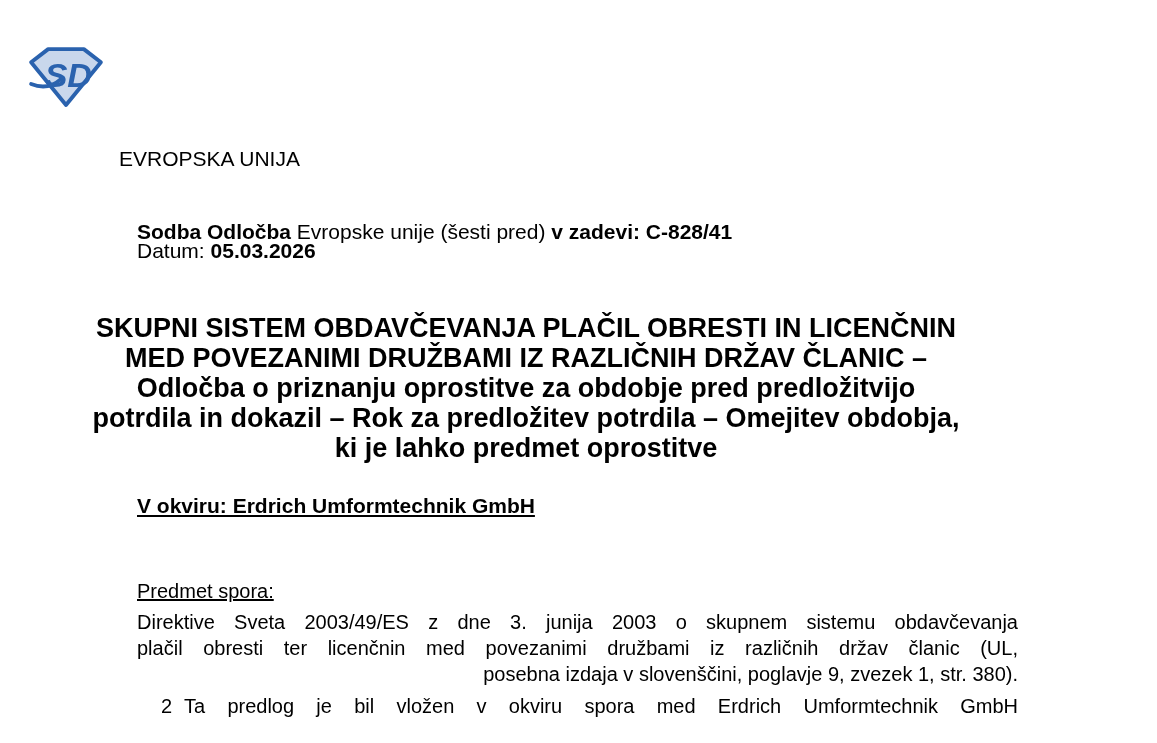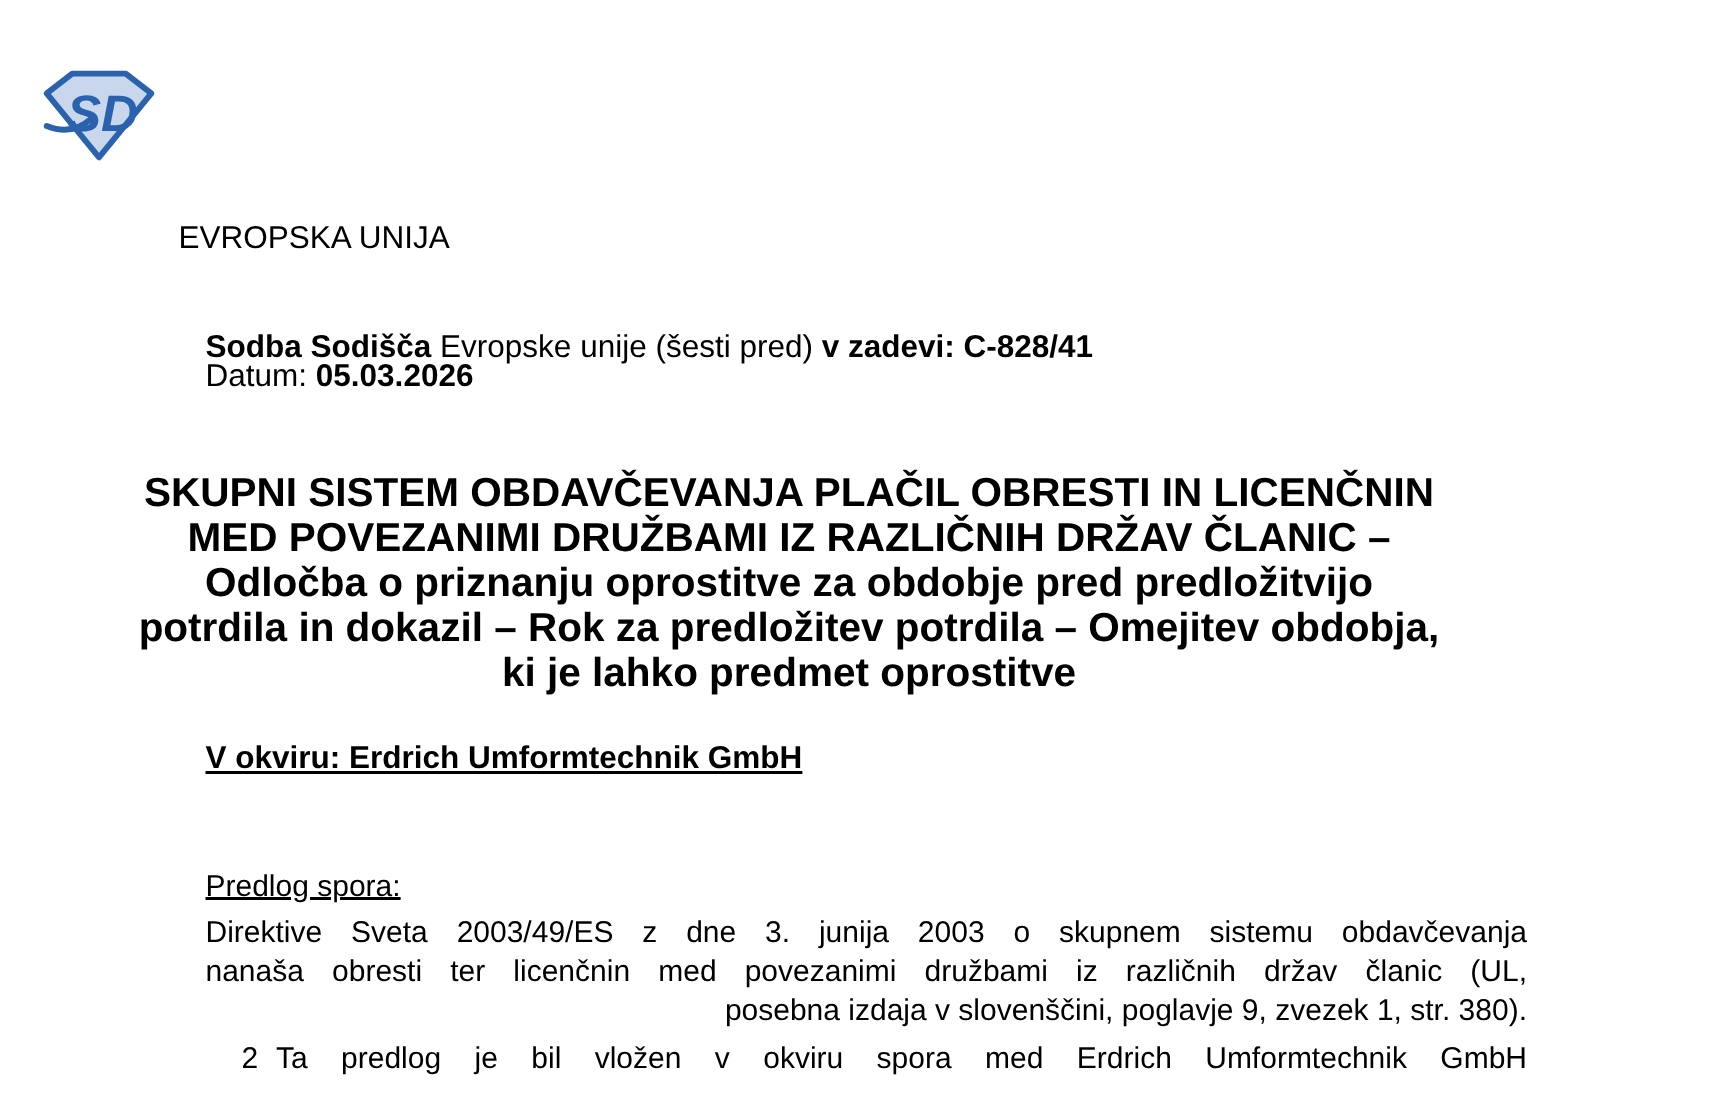"Sodba Sodišča" b { text: Sodišča -> Odločba }
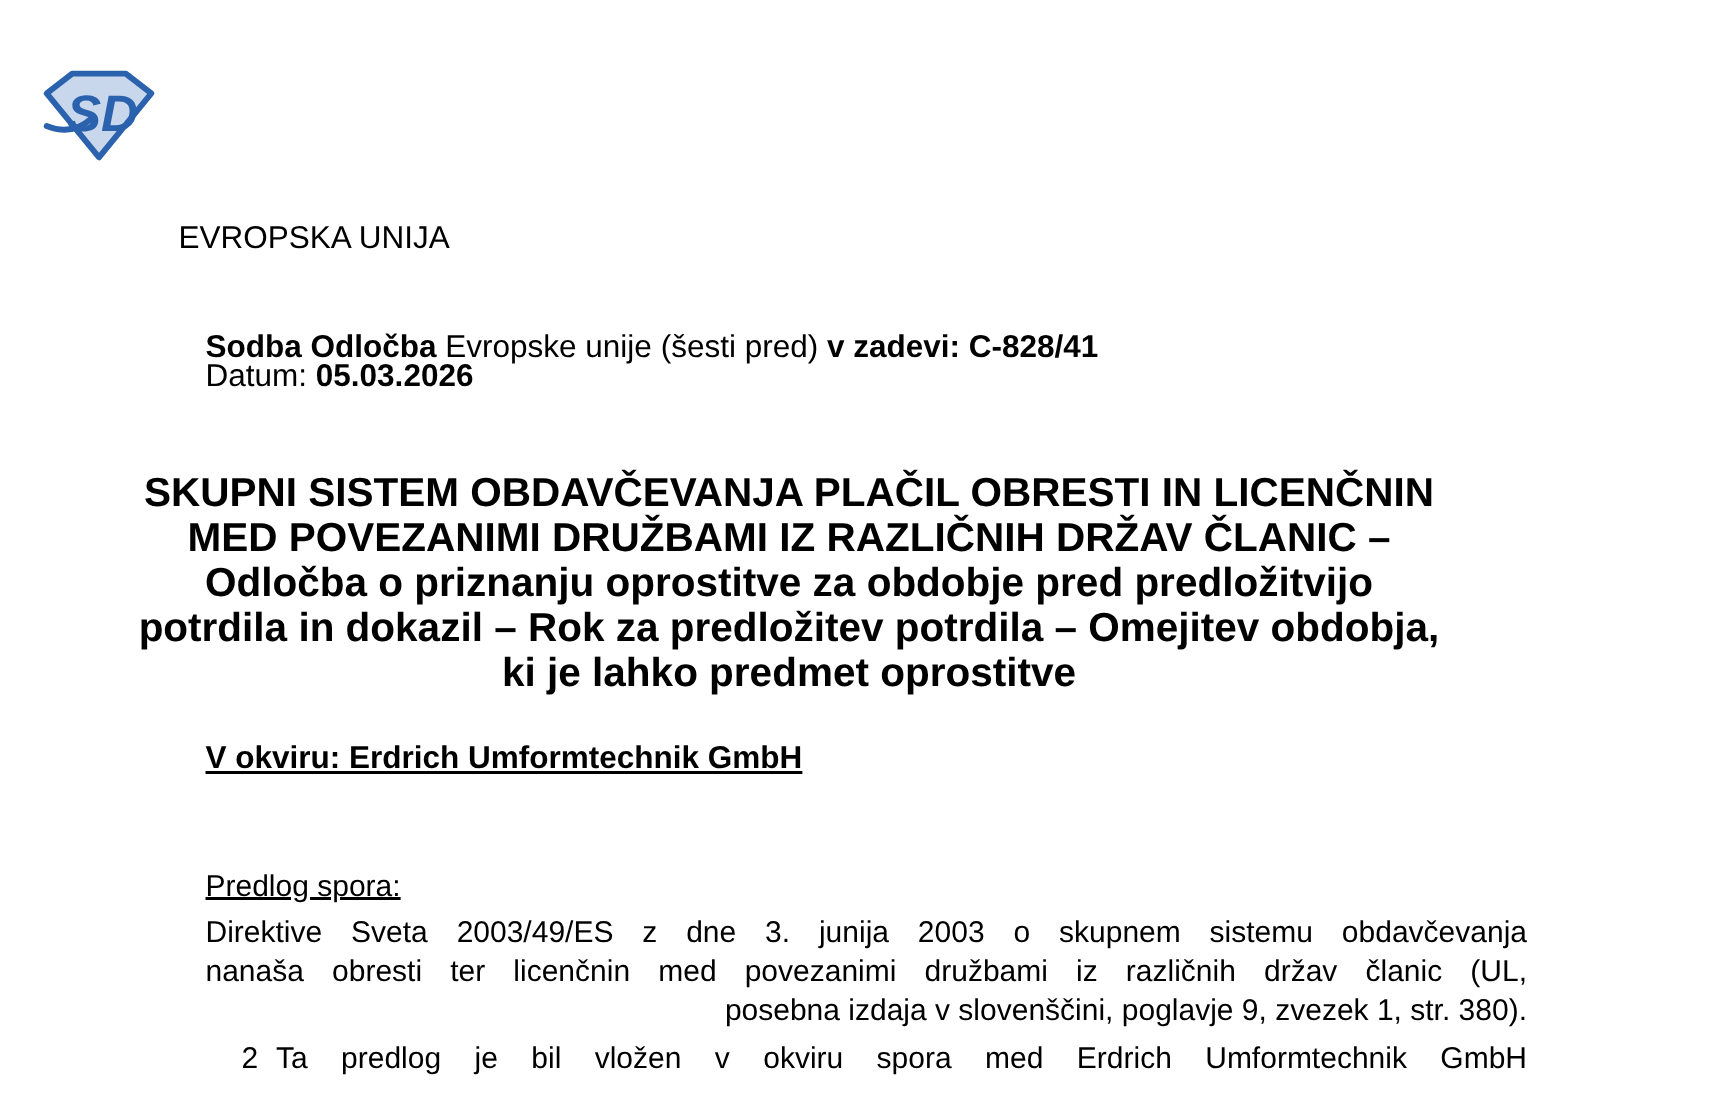"Predlog spora:" div.subject { text: Predlog -> Predmet }
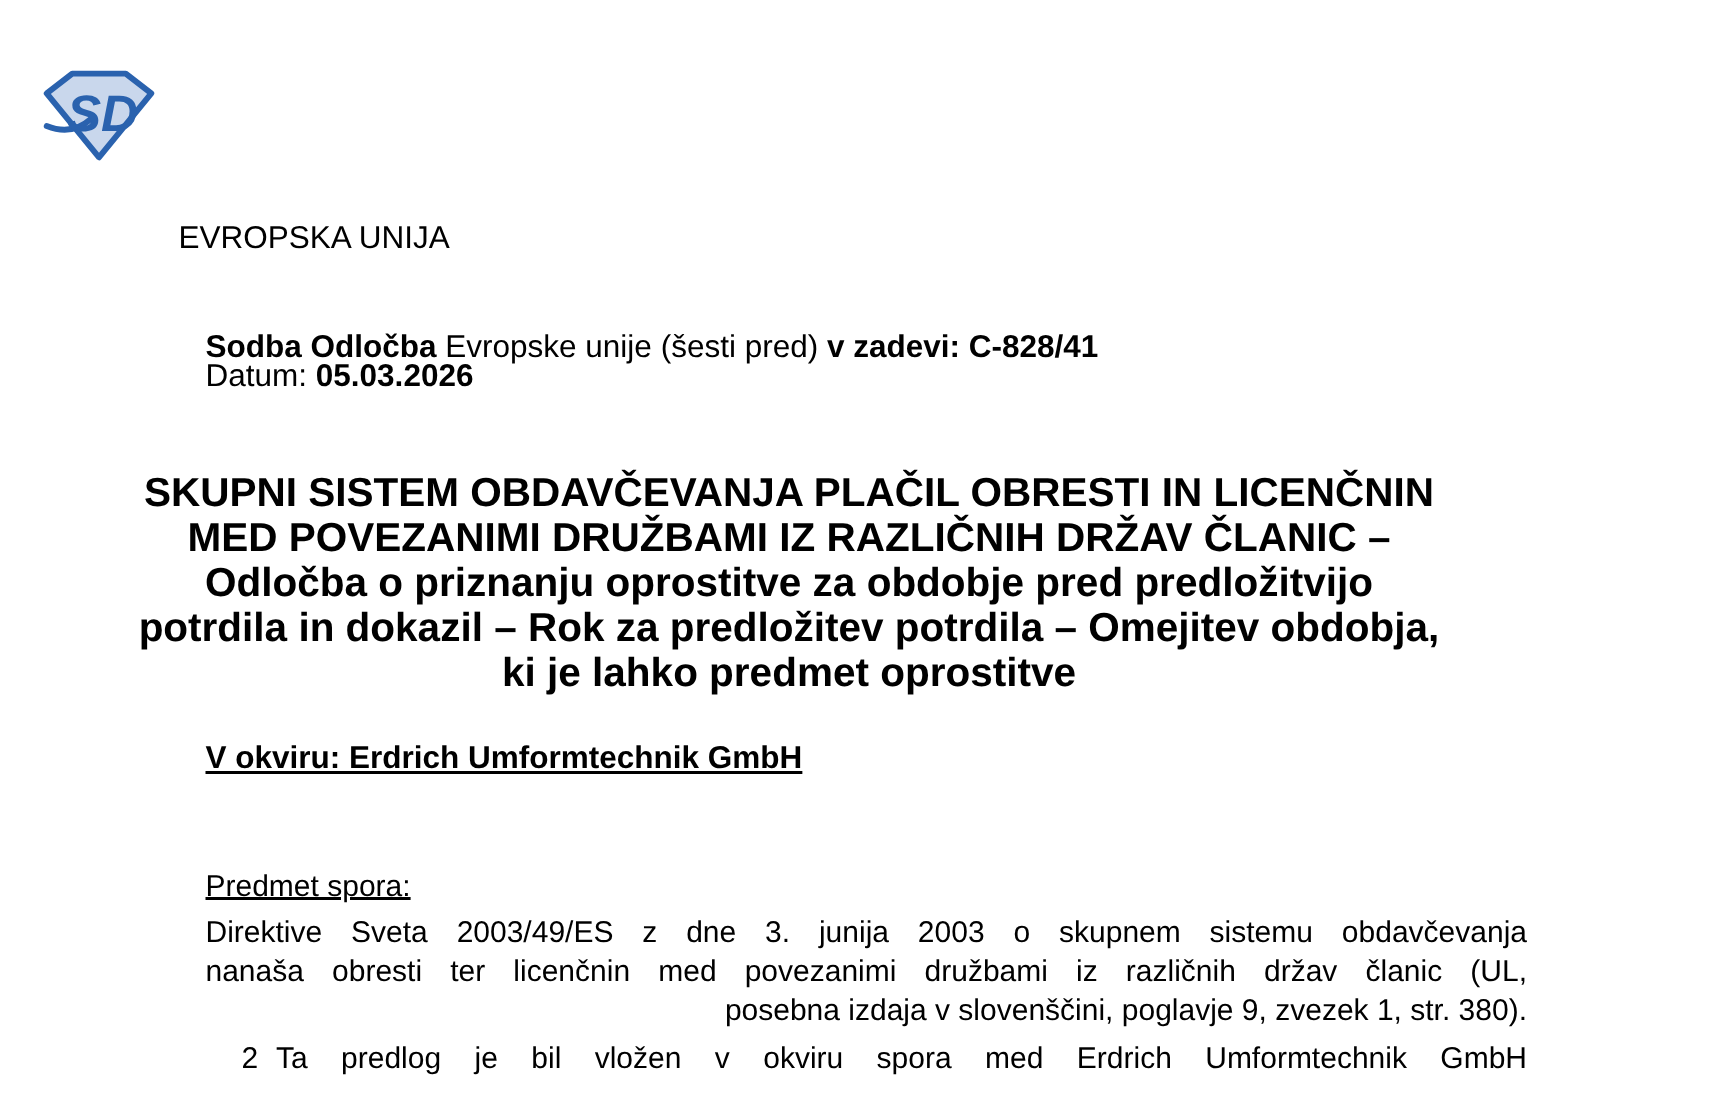"nanaša obresti ter licenčnin med" div.jline { text: nanaša -> plačil }
